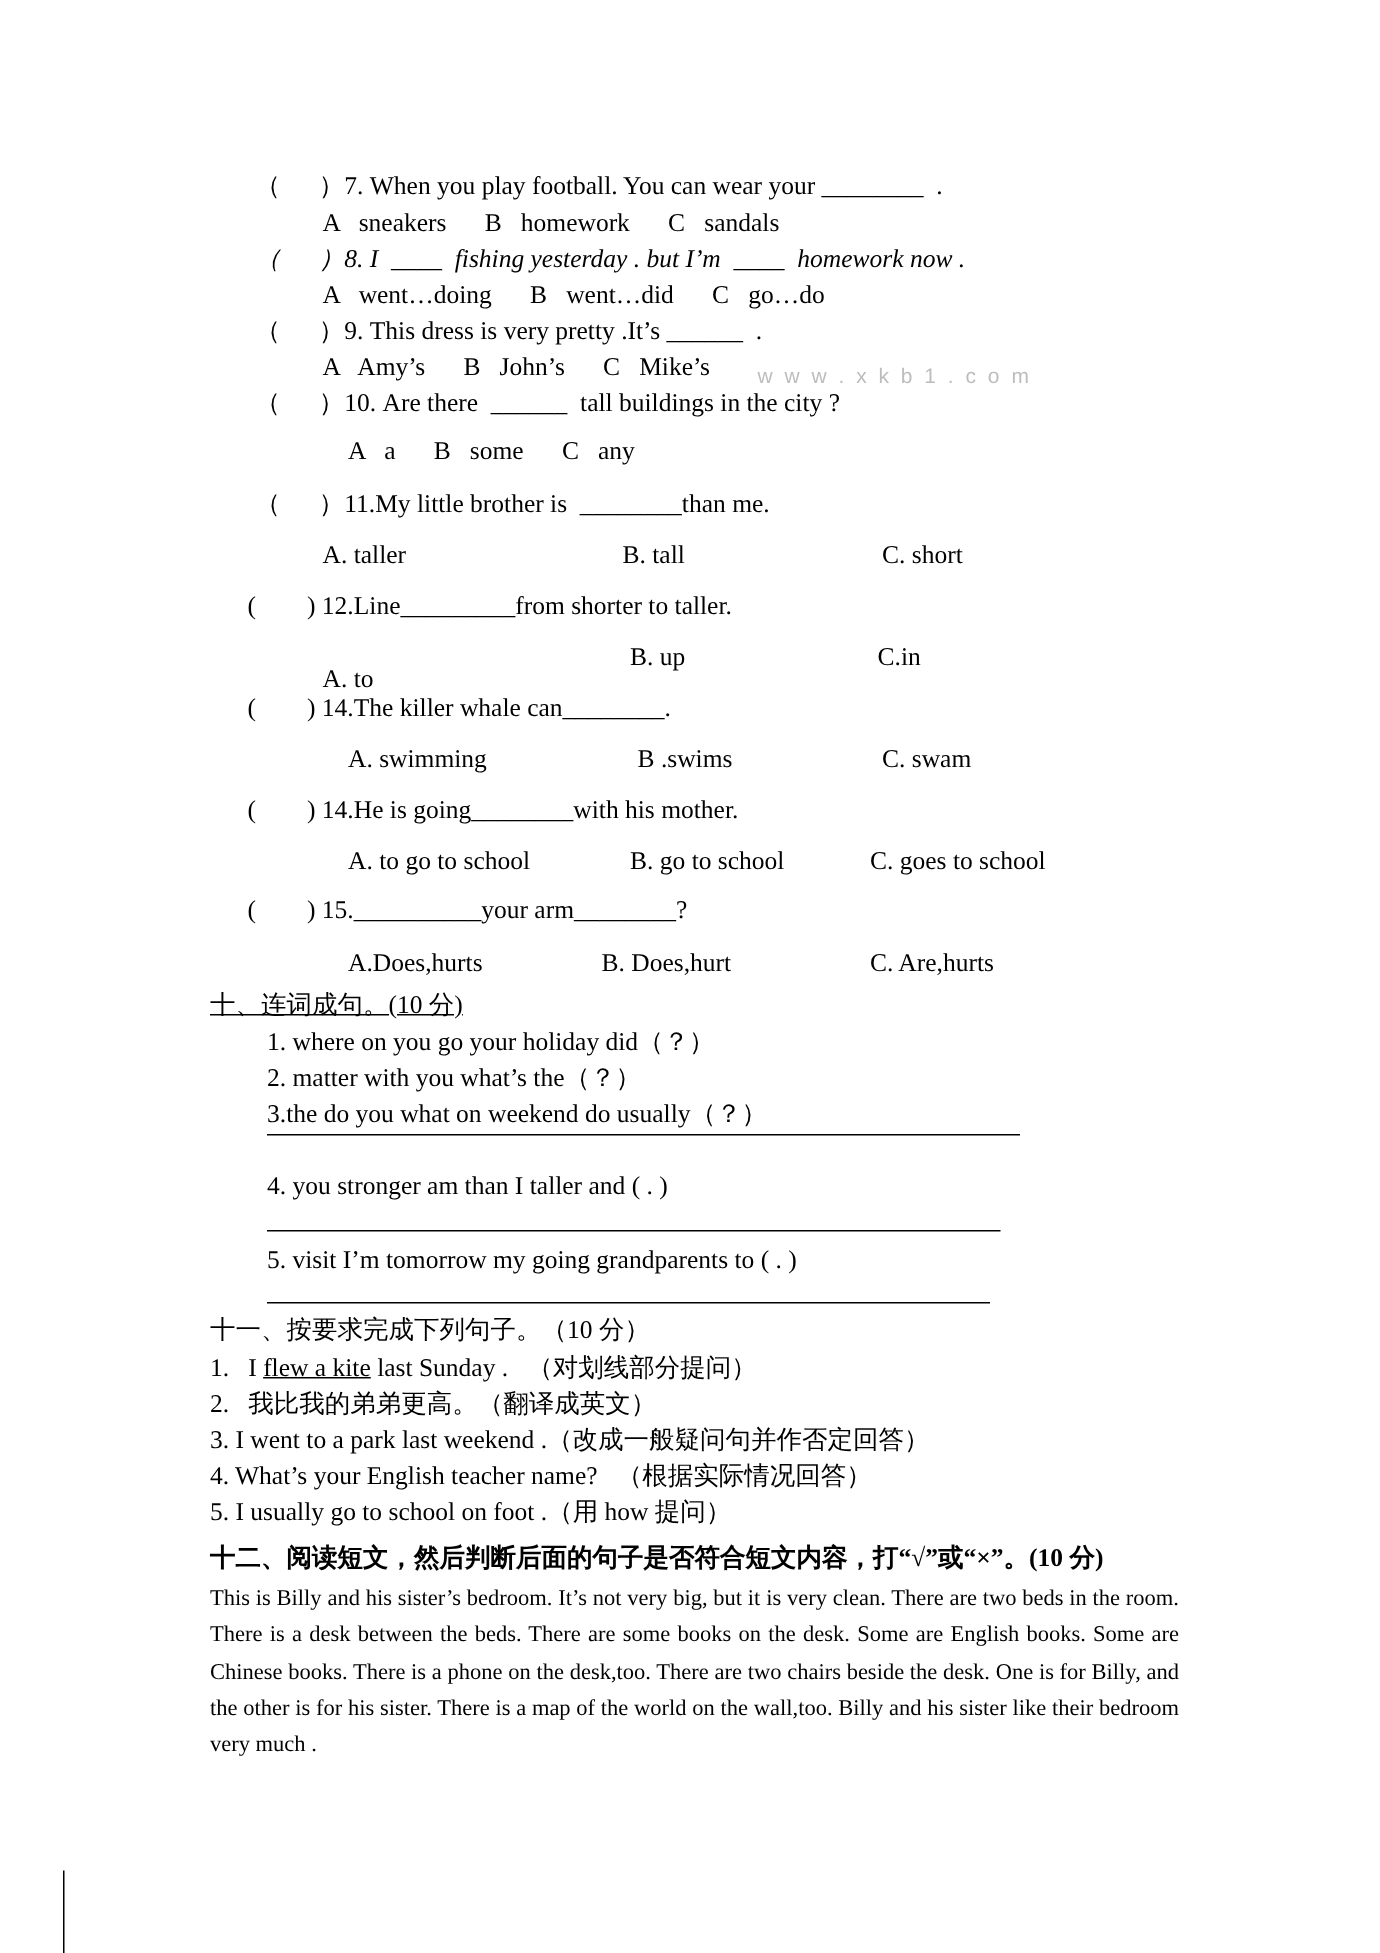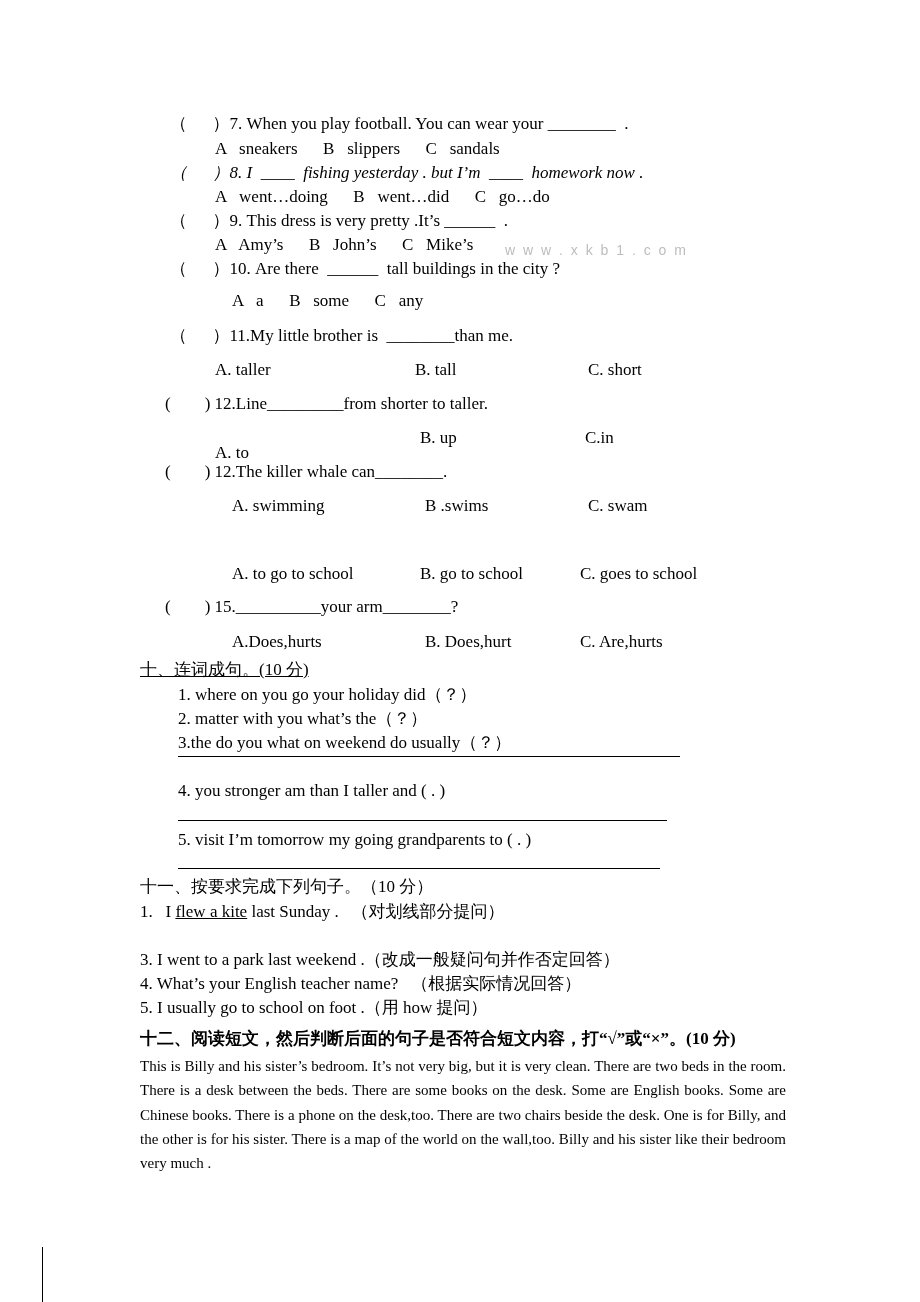"A sneakers B slippers C" div.line { text: slippers -> homework }
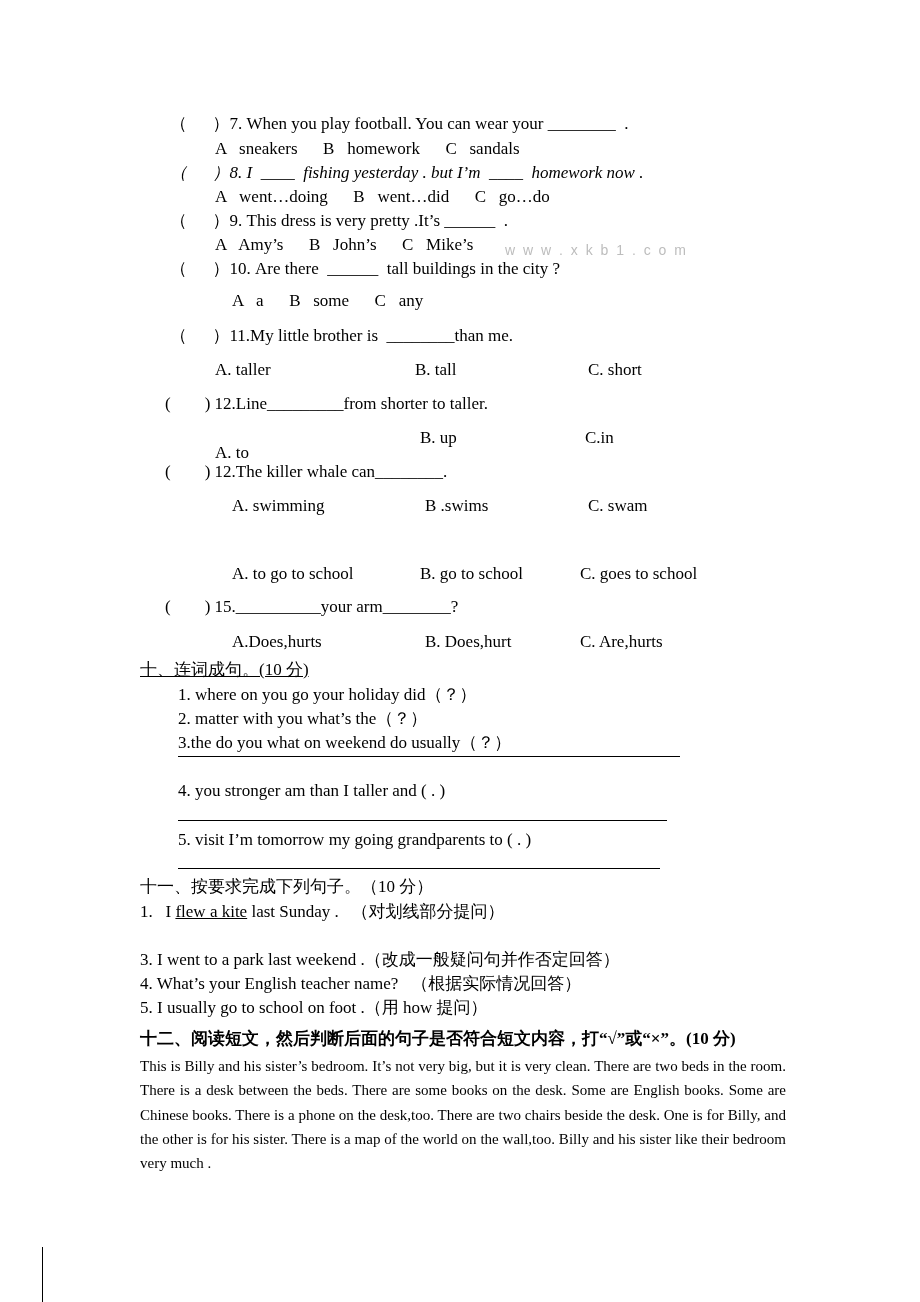"( ) 12.The killer whale" div.line { text: 12.The -> 14.The }
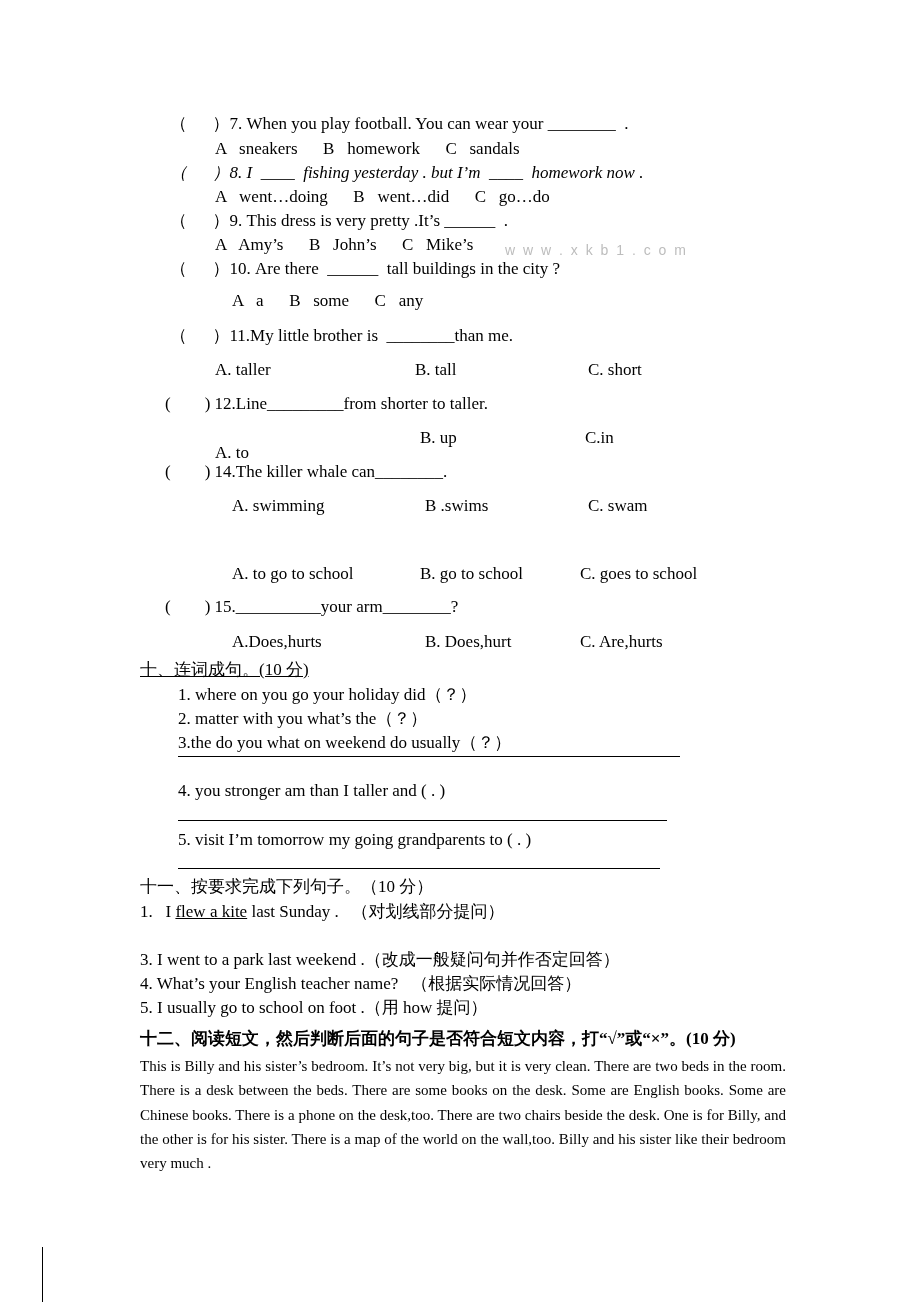"( ) 14.He is going________with" div.line { html: none -> <div>( ) 14.He is going________with his mother.</div> }
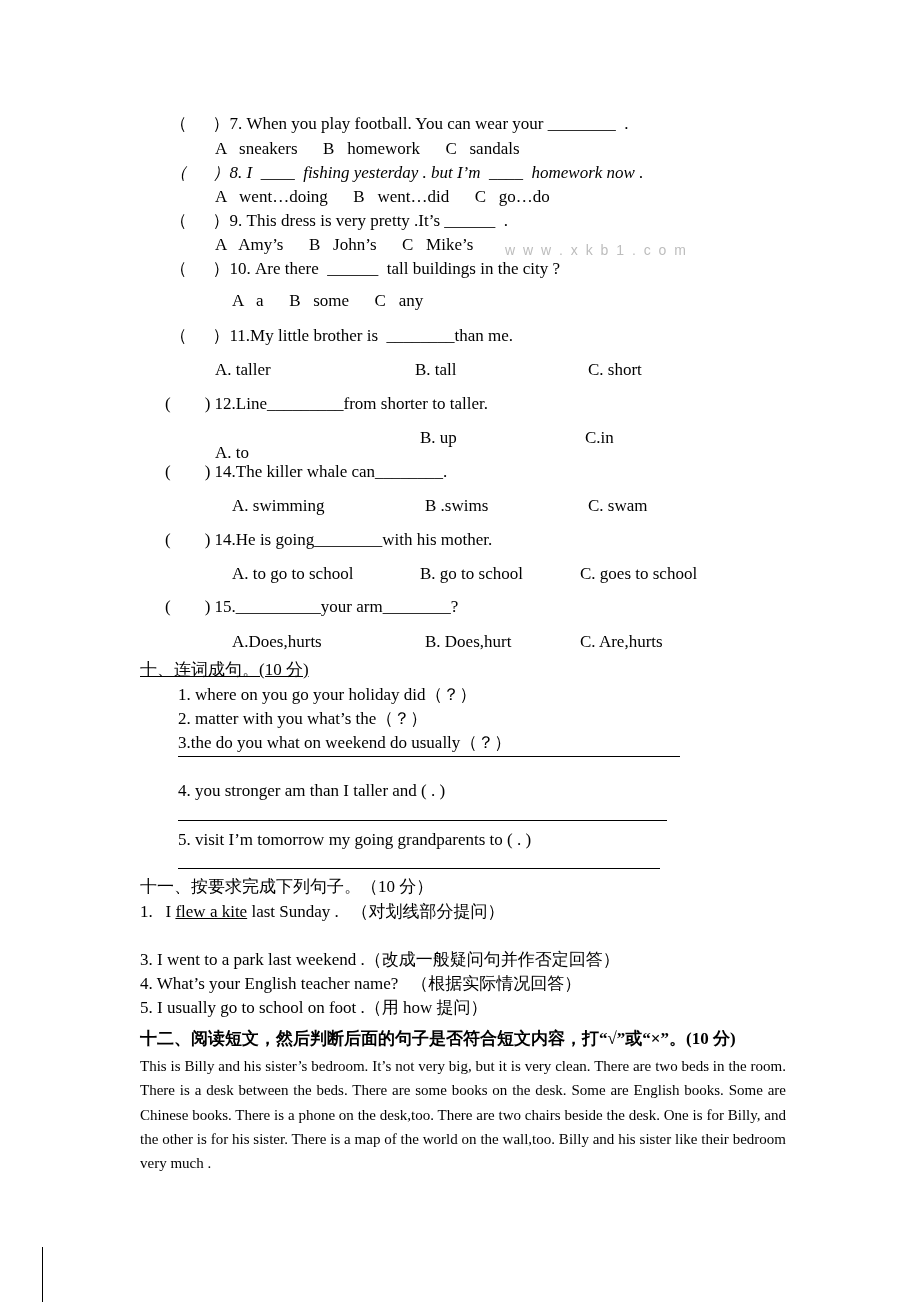"B. Does,hurt" div.line { left: 425px -> 401px }
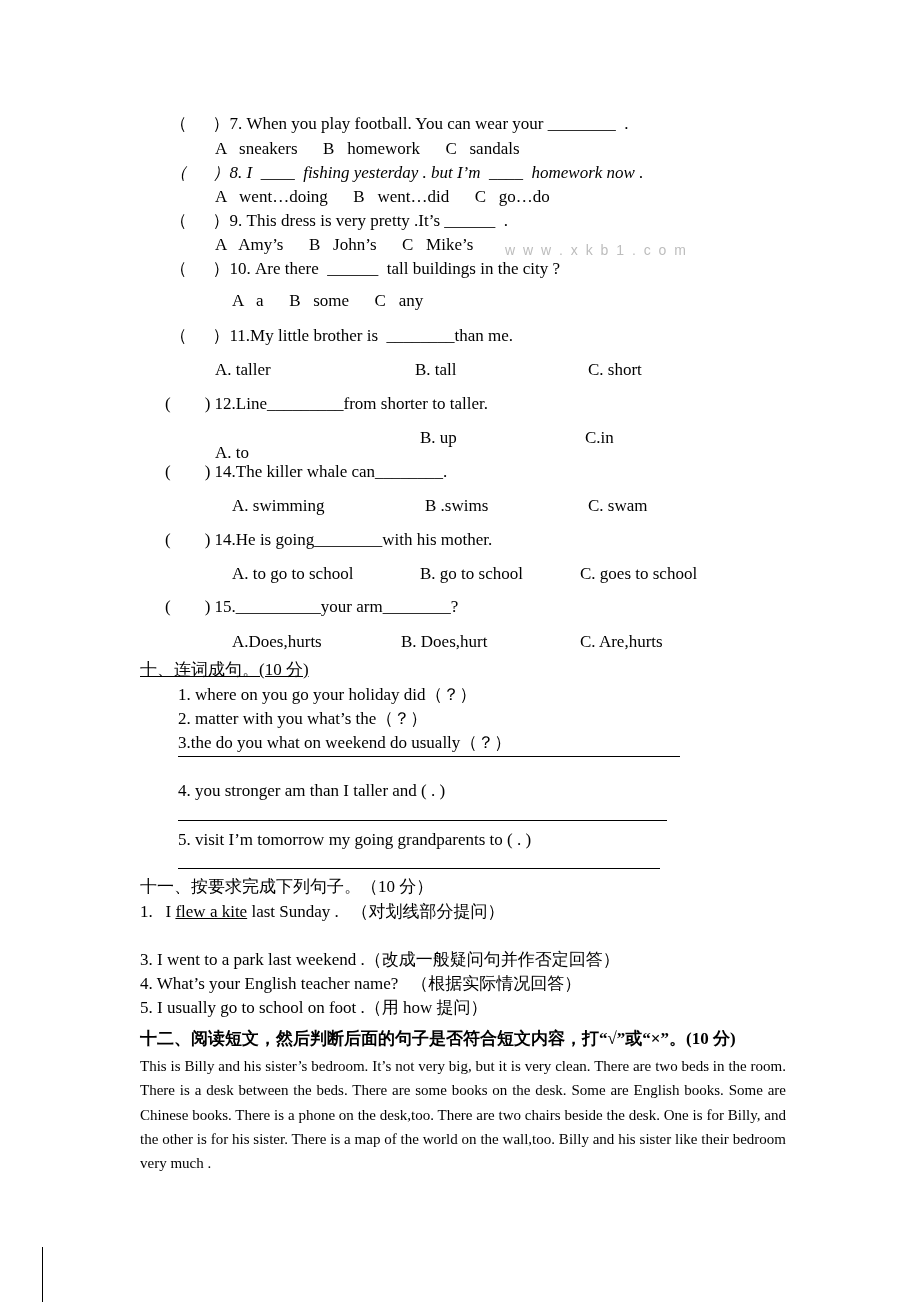"2. 我比我的弟弟更高。（翻译成英文）" div.line { html: none -> <div>2. 我比我的弟弟更高。（翻译成英文）</div> }
